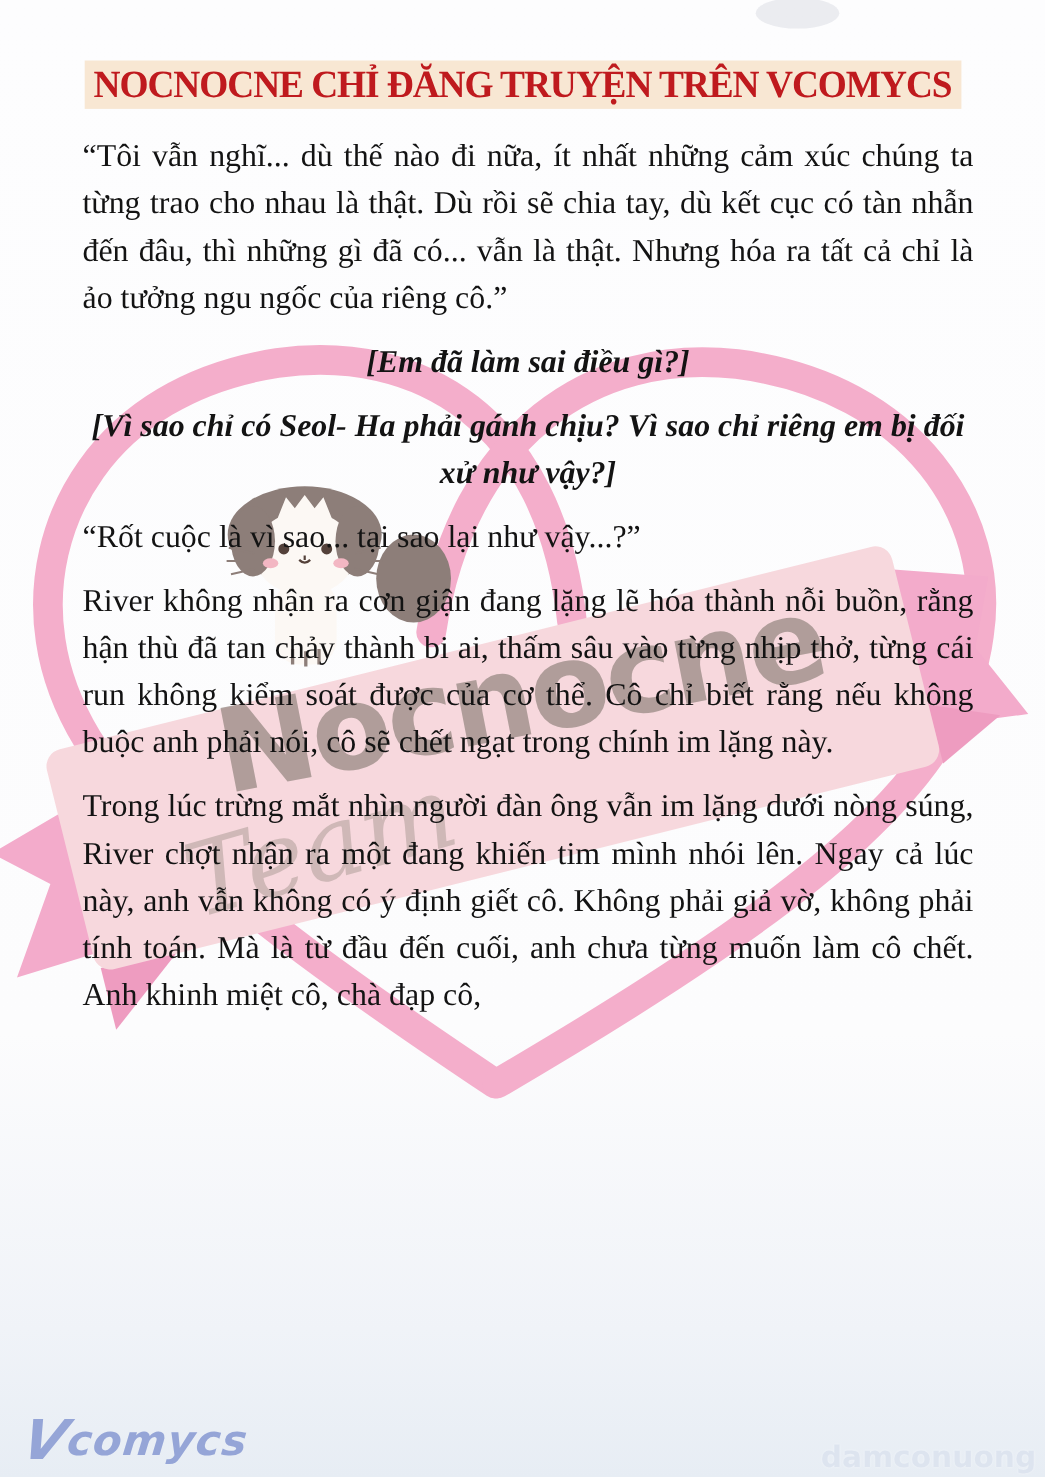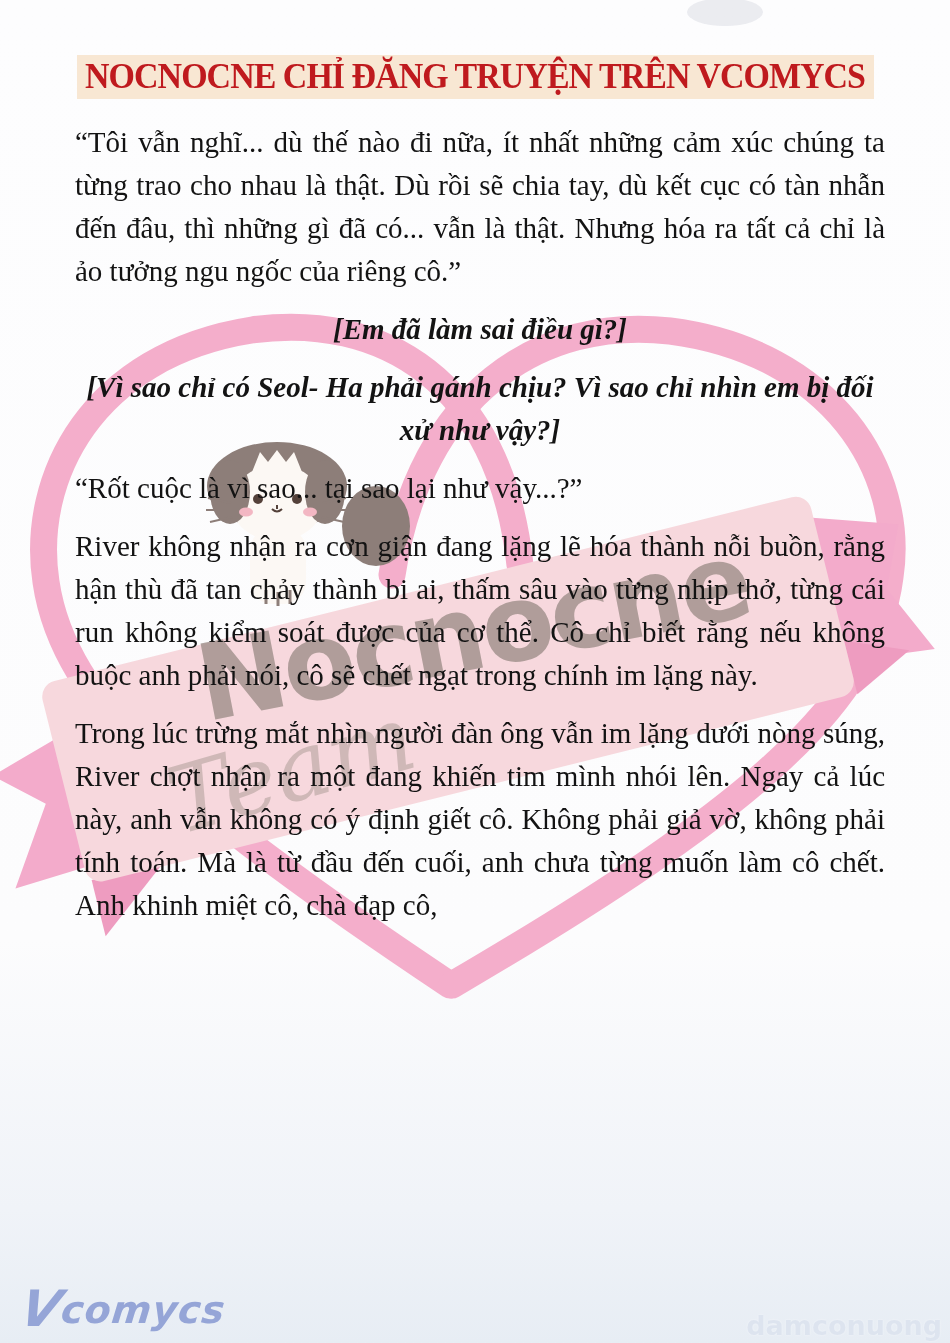"[Vì sao chỉ có Seol-" p.bracket { text: nhìn -> riêng }
